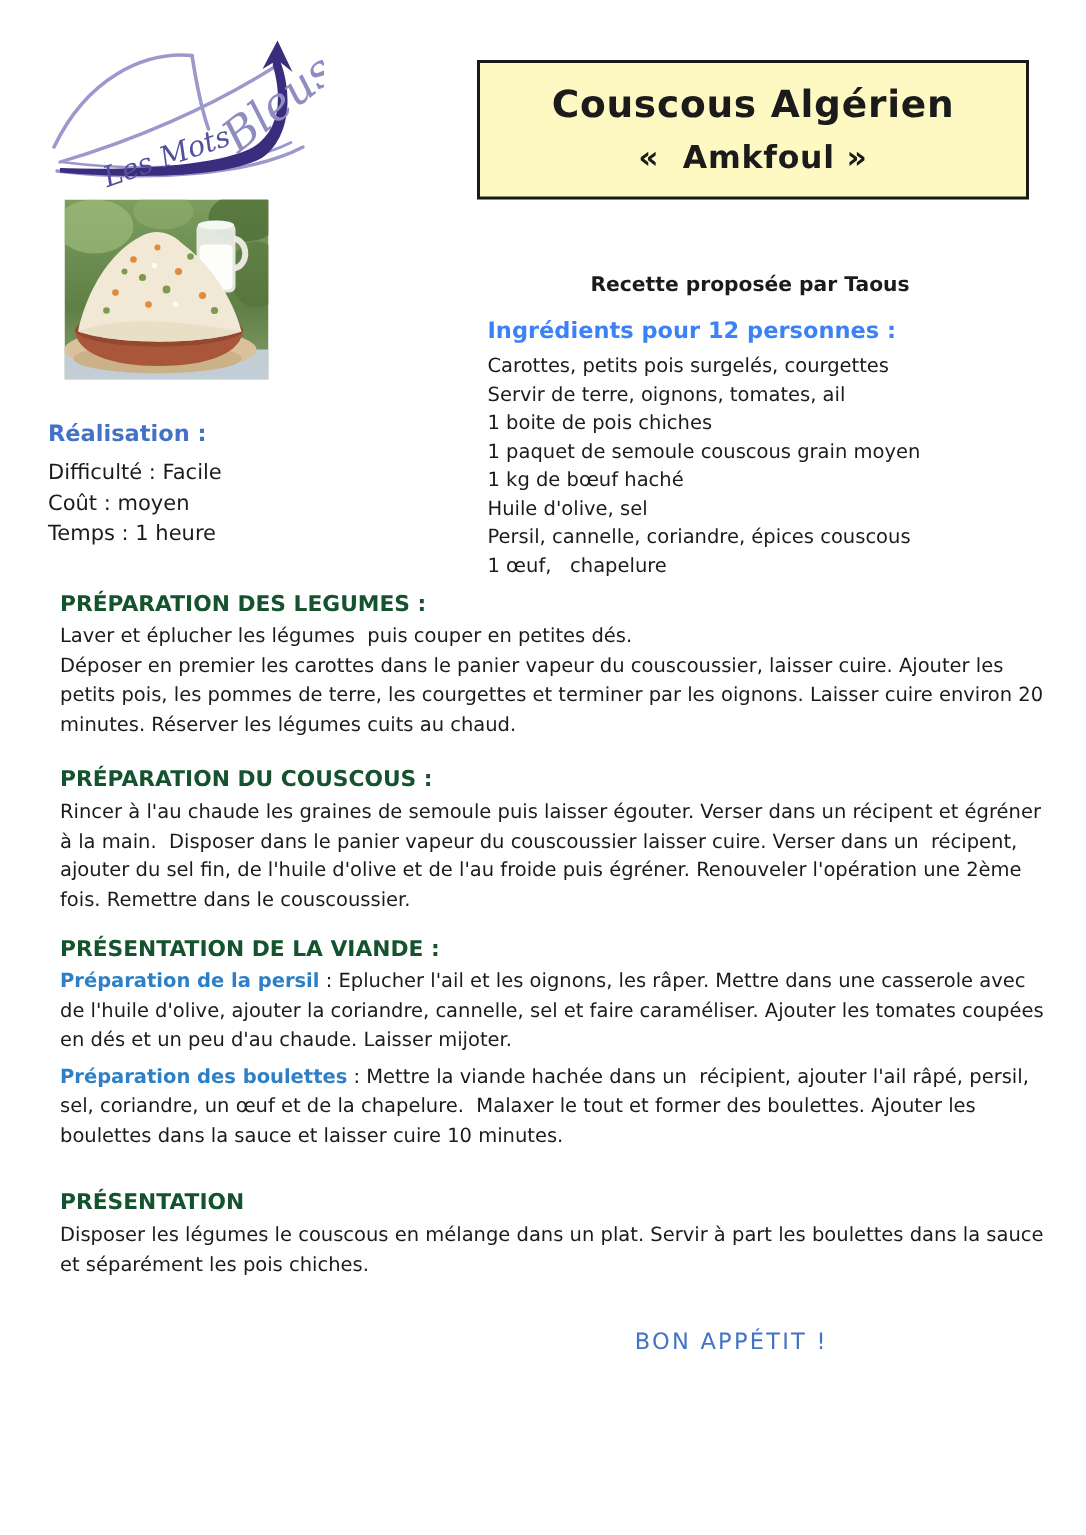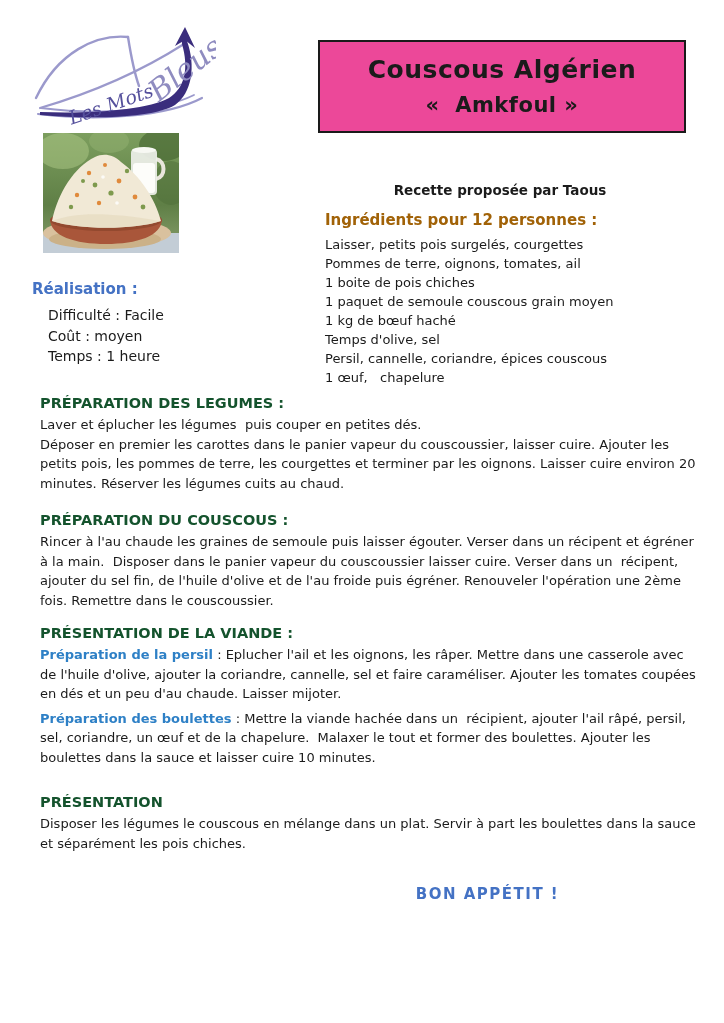"Couscous Algérien" .title-box { background: #ec4899 -> #fef9c3 }
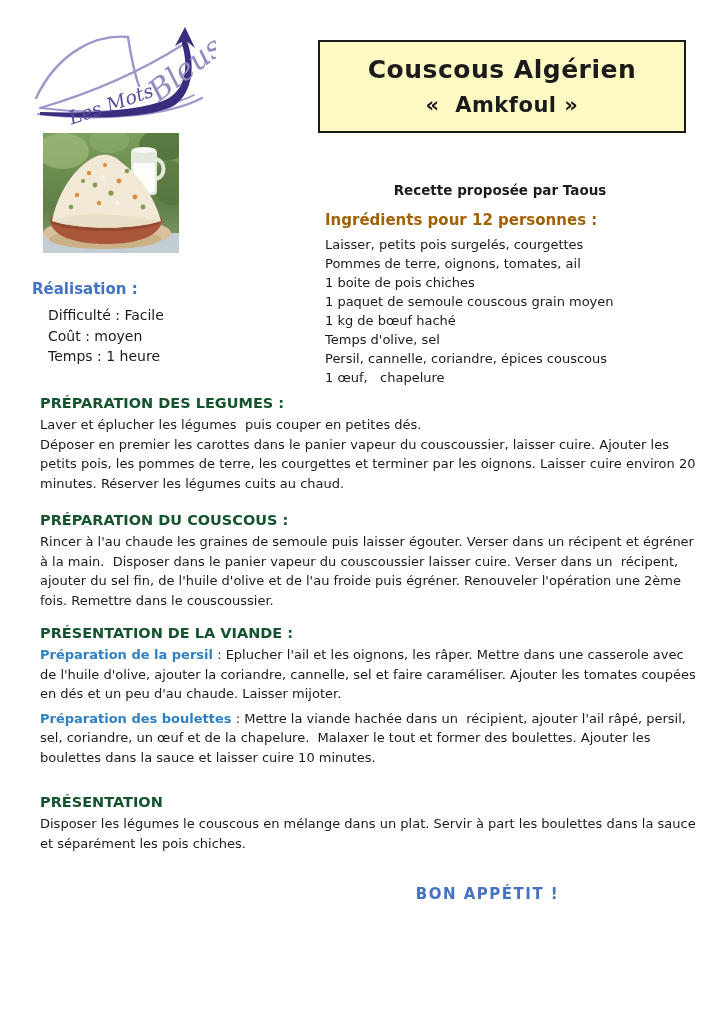"Ingrédients pour 12 personnes :" .ing-heading { color: #a16207 -> #3b82f6 }
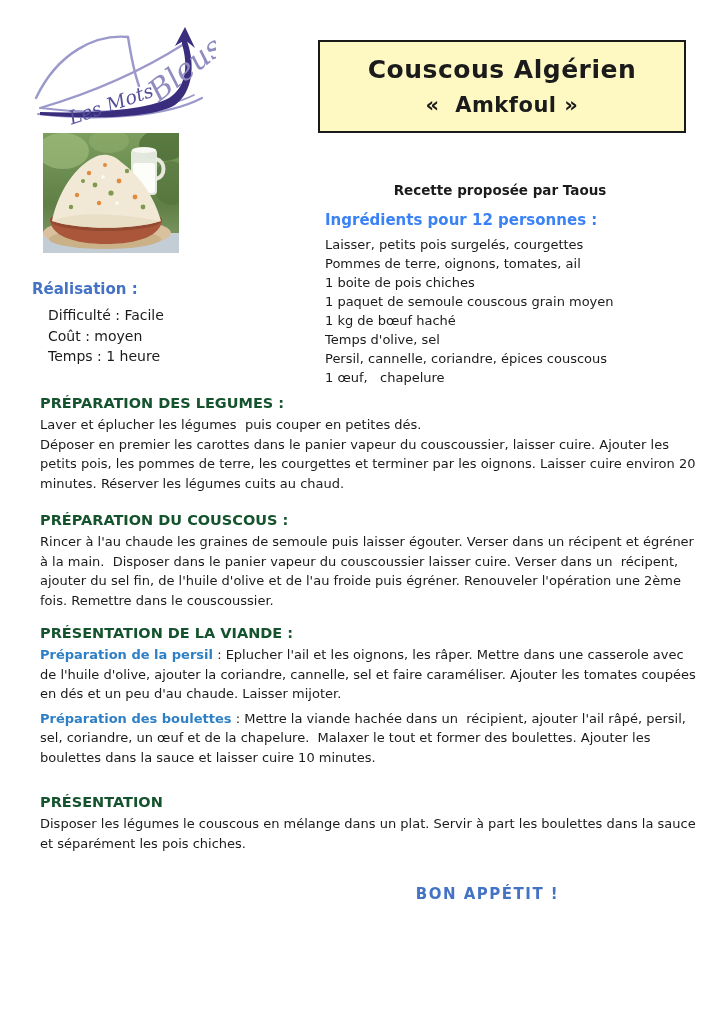"Laisser, petits pois surgelés," div.ing-item { text: Laisser -> Carottes }
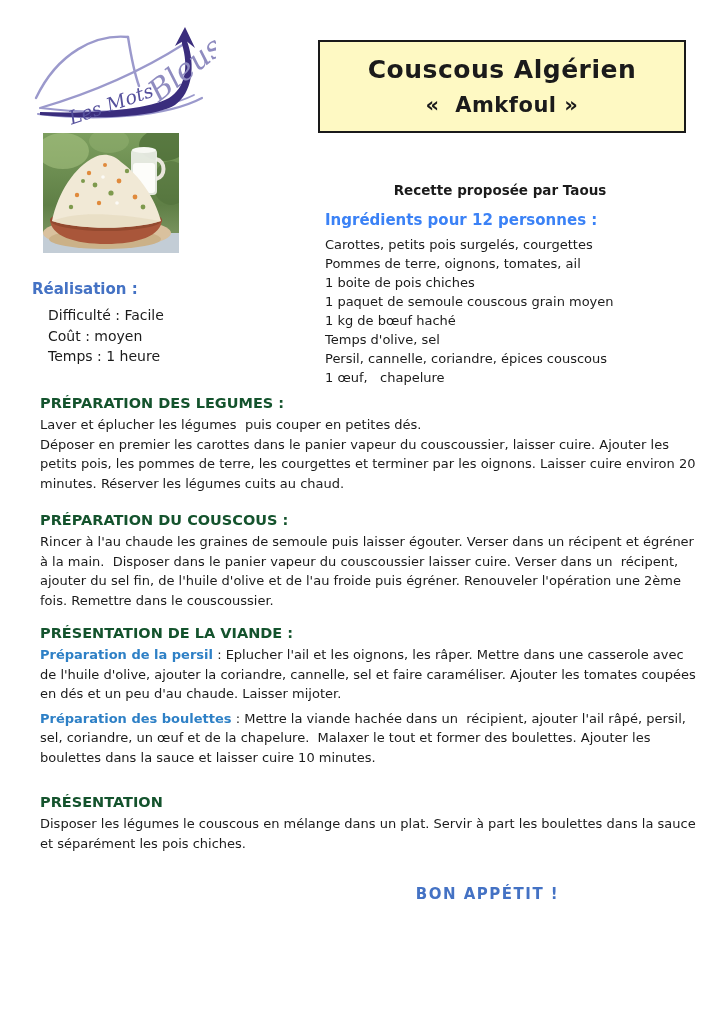"Pommes de terre, oignons, tomates," div.ing-item { text: Pommes -> Servir }
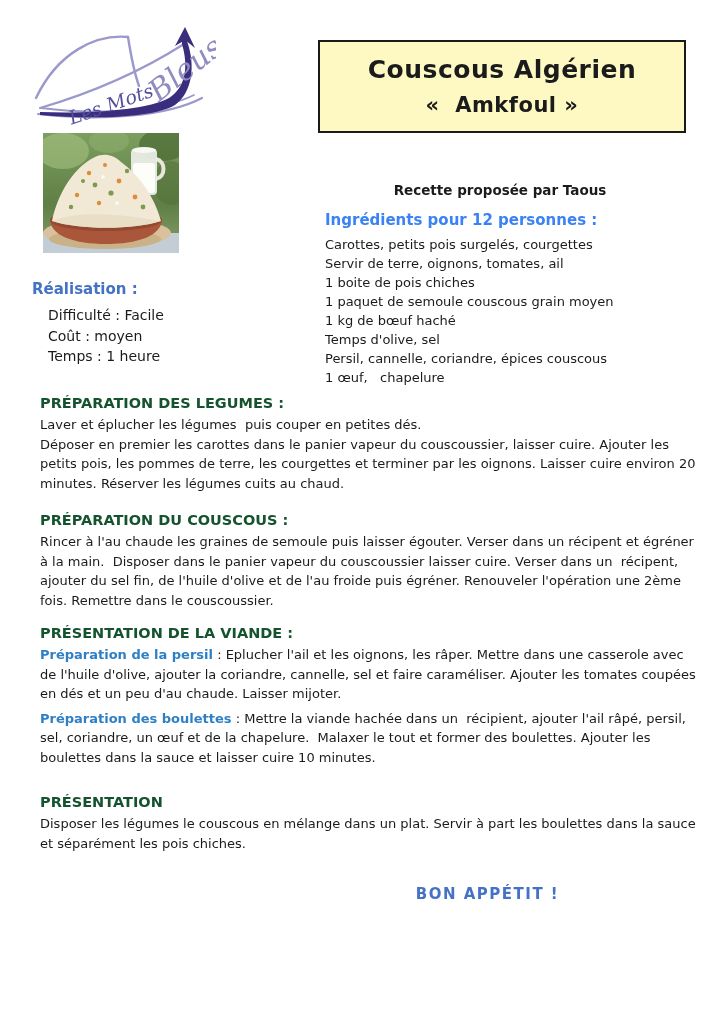"Difficulté : Facile" .real-line { margin-left: 16px -> none }
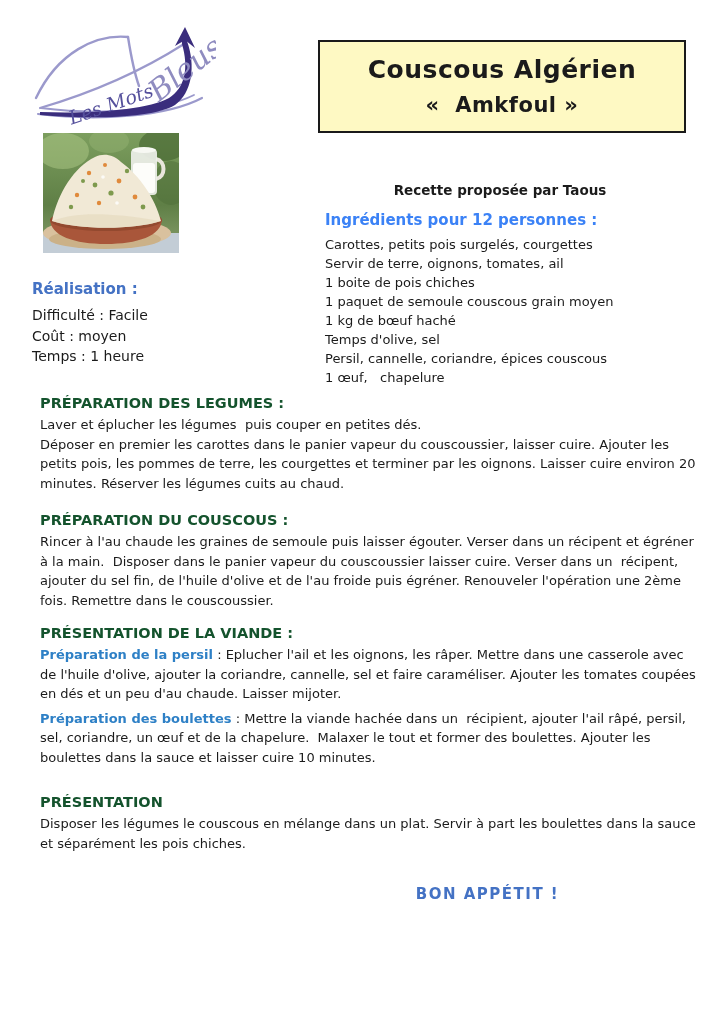"Temps d'olive, sel" div.ing-item { text: Temps -> Huile }
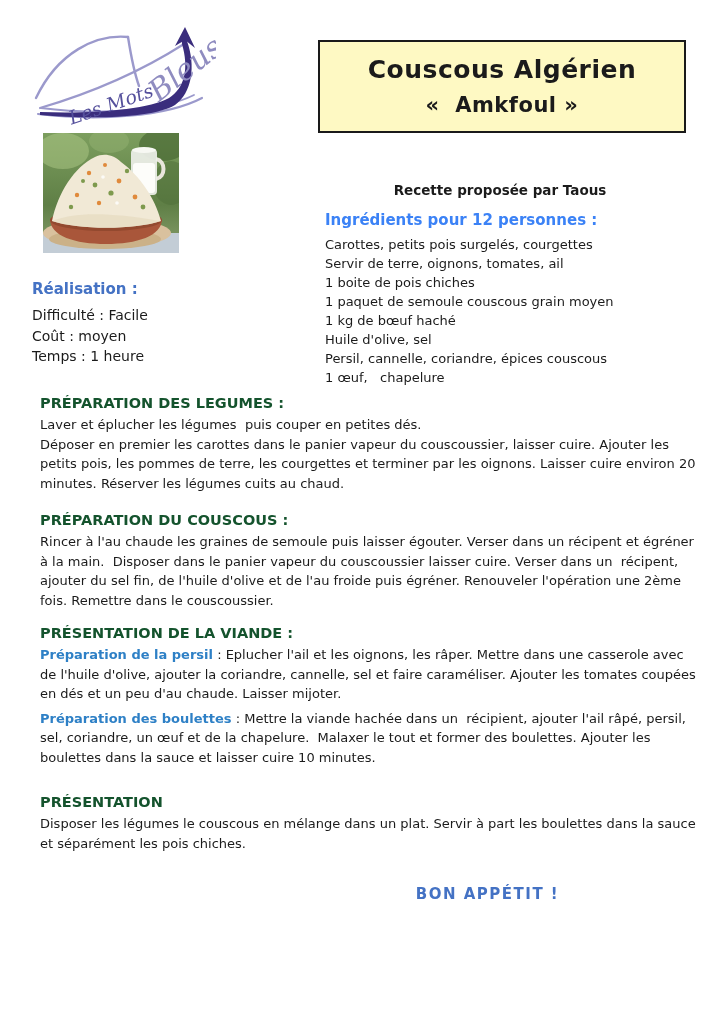"BON APPÉTIT !" .bon-appetit { font-weight: bold -> normal }
